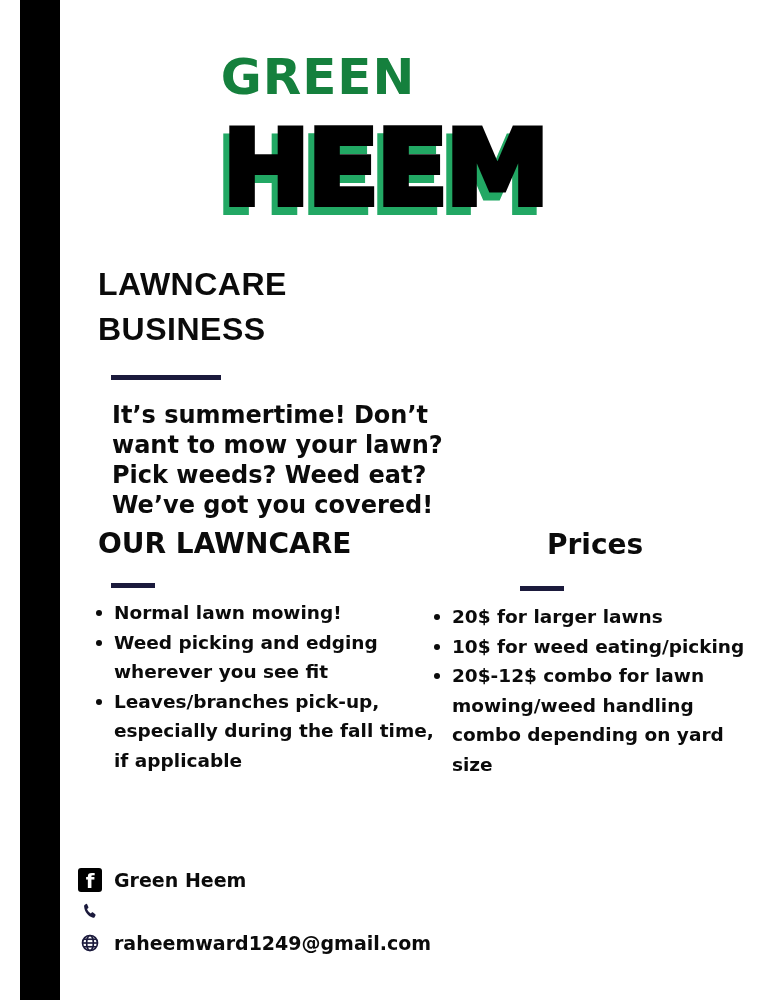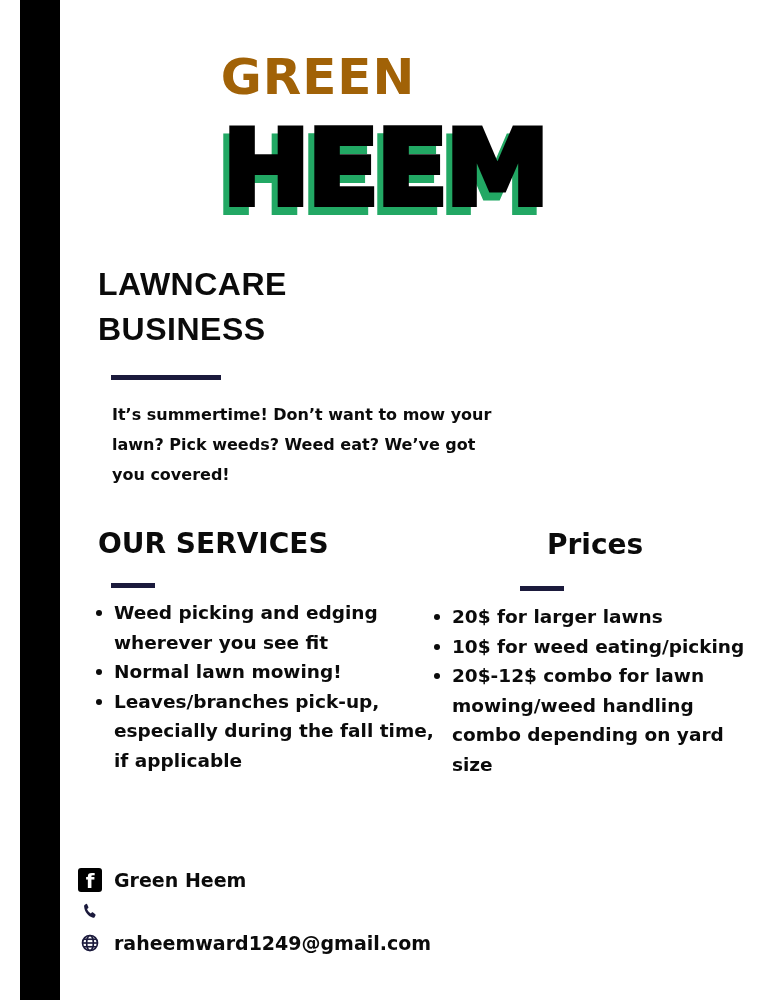"GREEN" .logo-green { color: #a16207 -> #15803d }
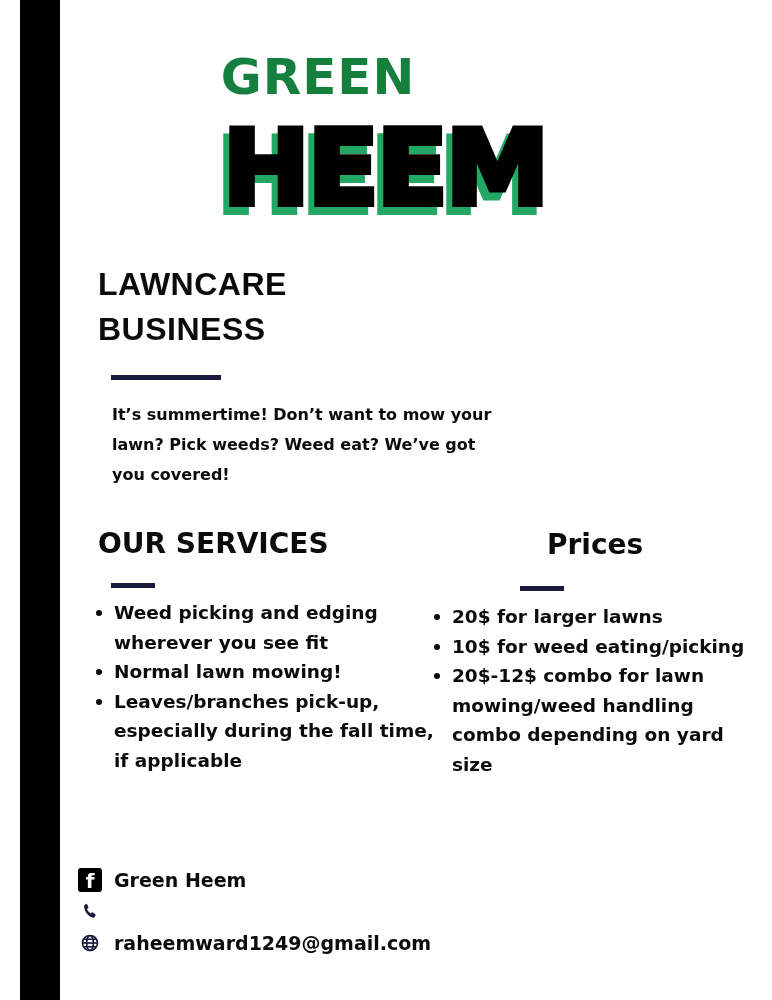"It’s summertime! Don’t want to" .intro { font-size: 16px -> 24px }
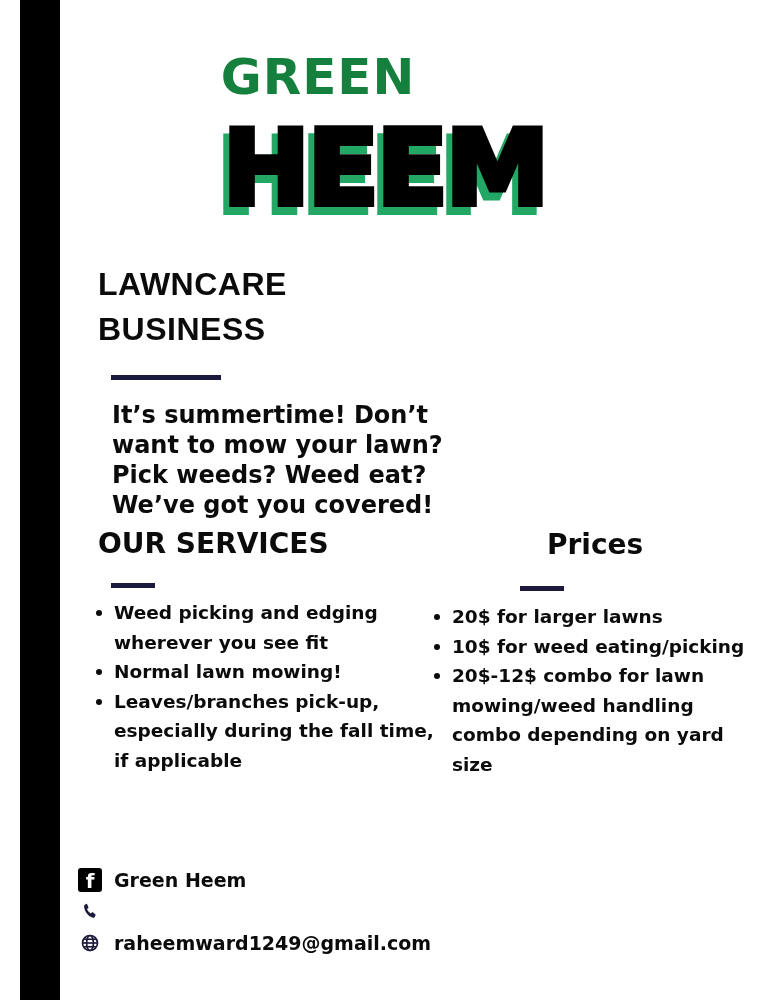"OUR SERVICES" div.h2 { text: SERVICES -> LAWNCARE }
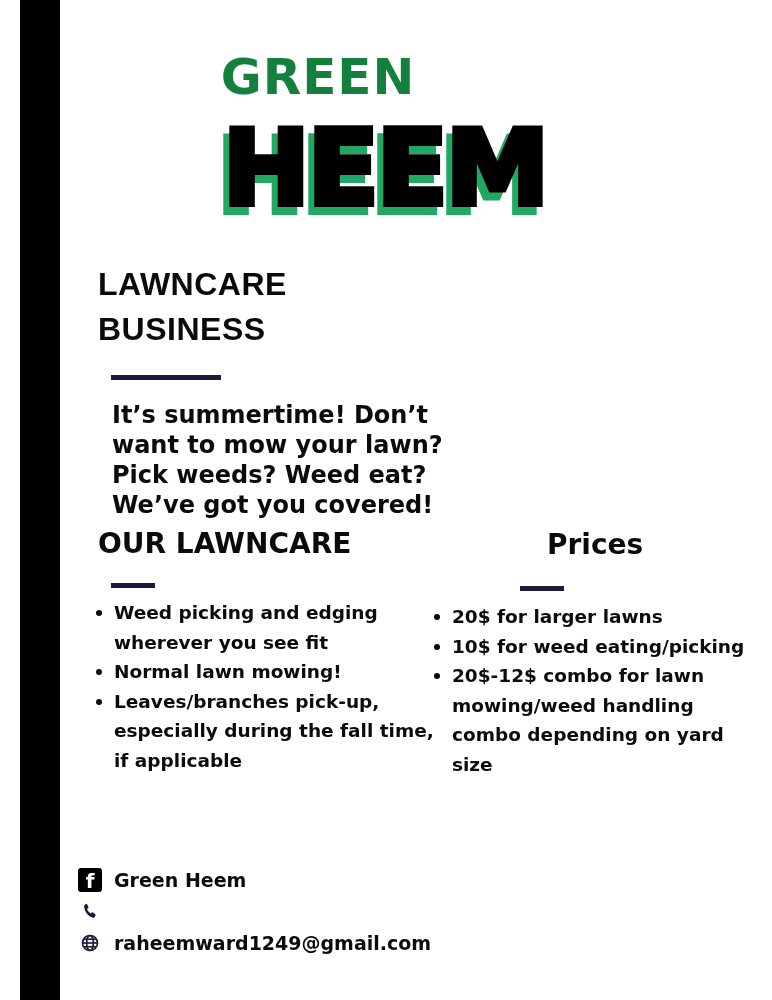"Weed picking and edging wherever" li { order: before "Normal lawn mowing!" -> after "Normal lawn mowing!" }
